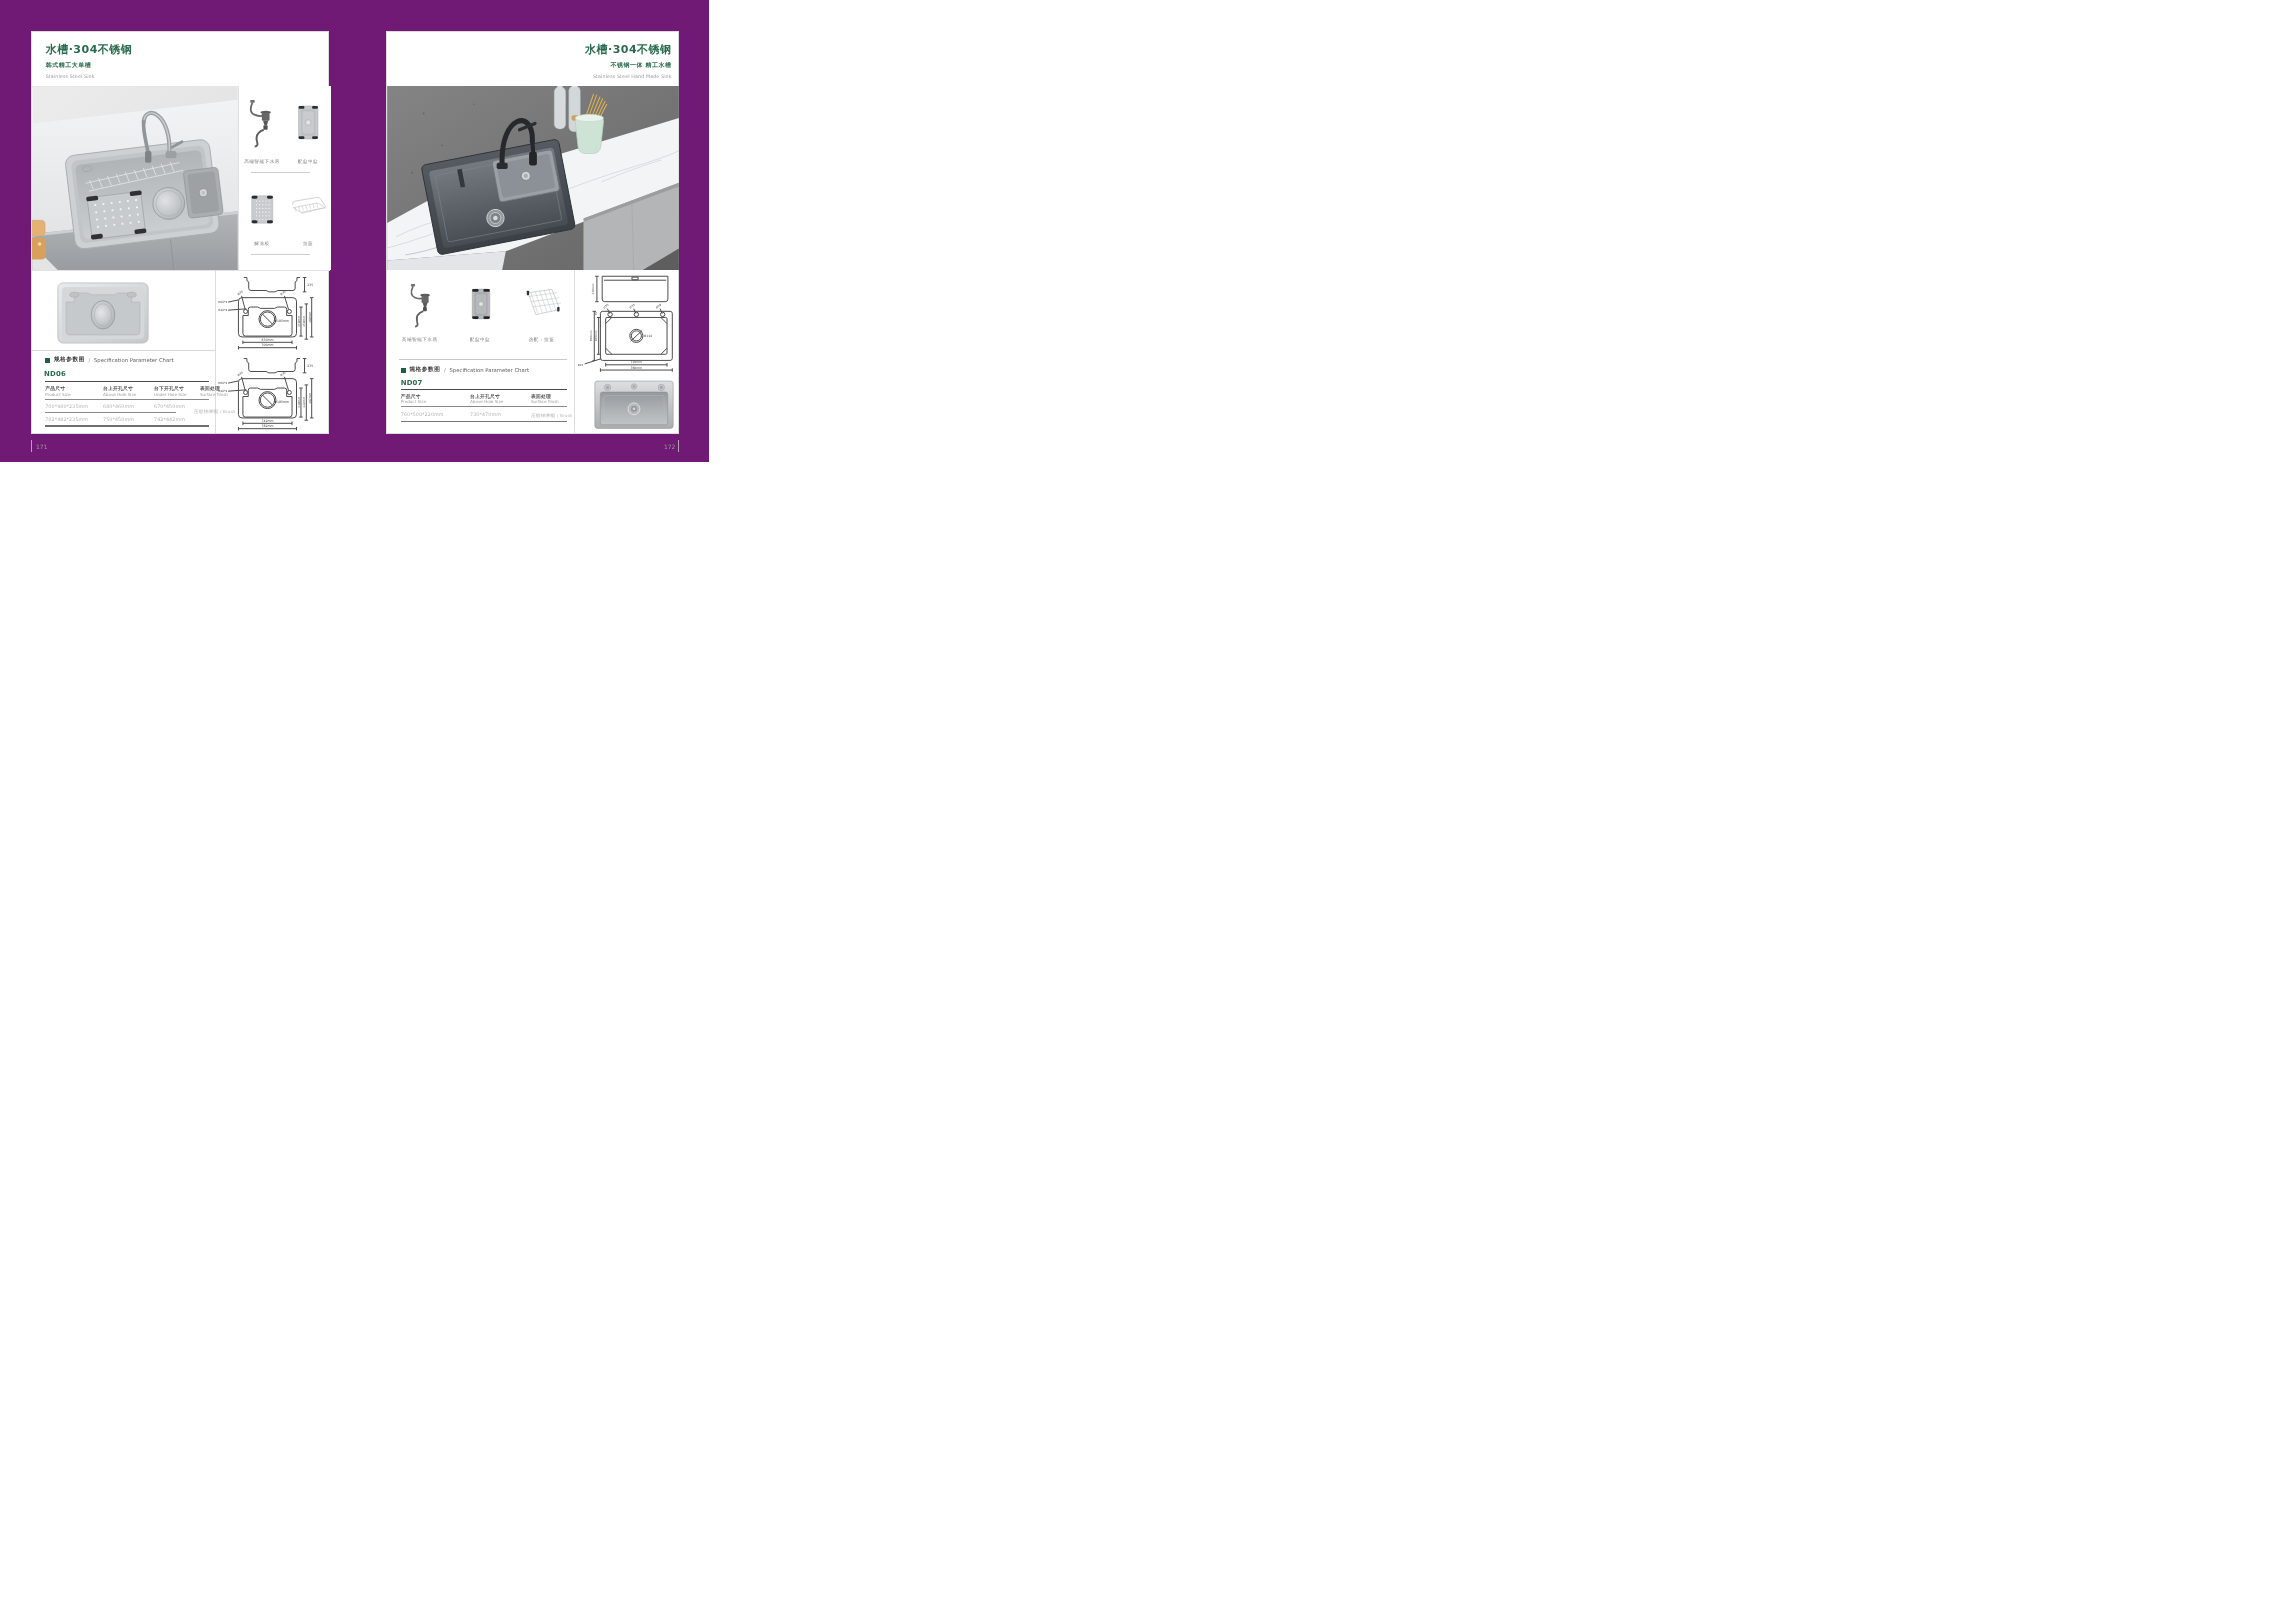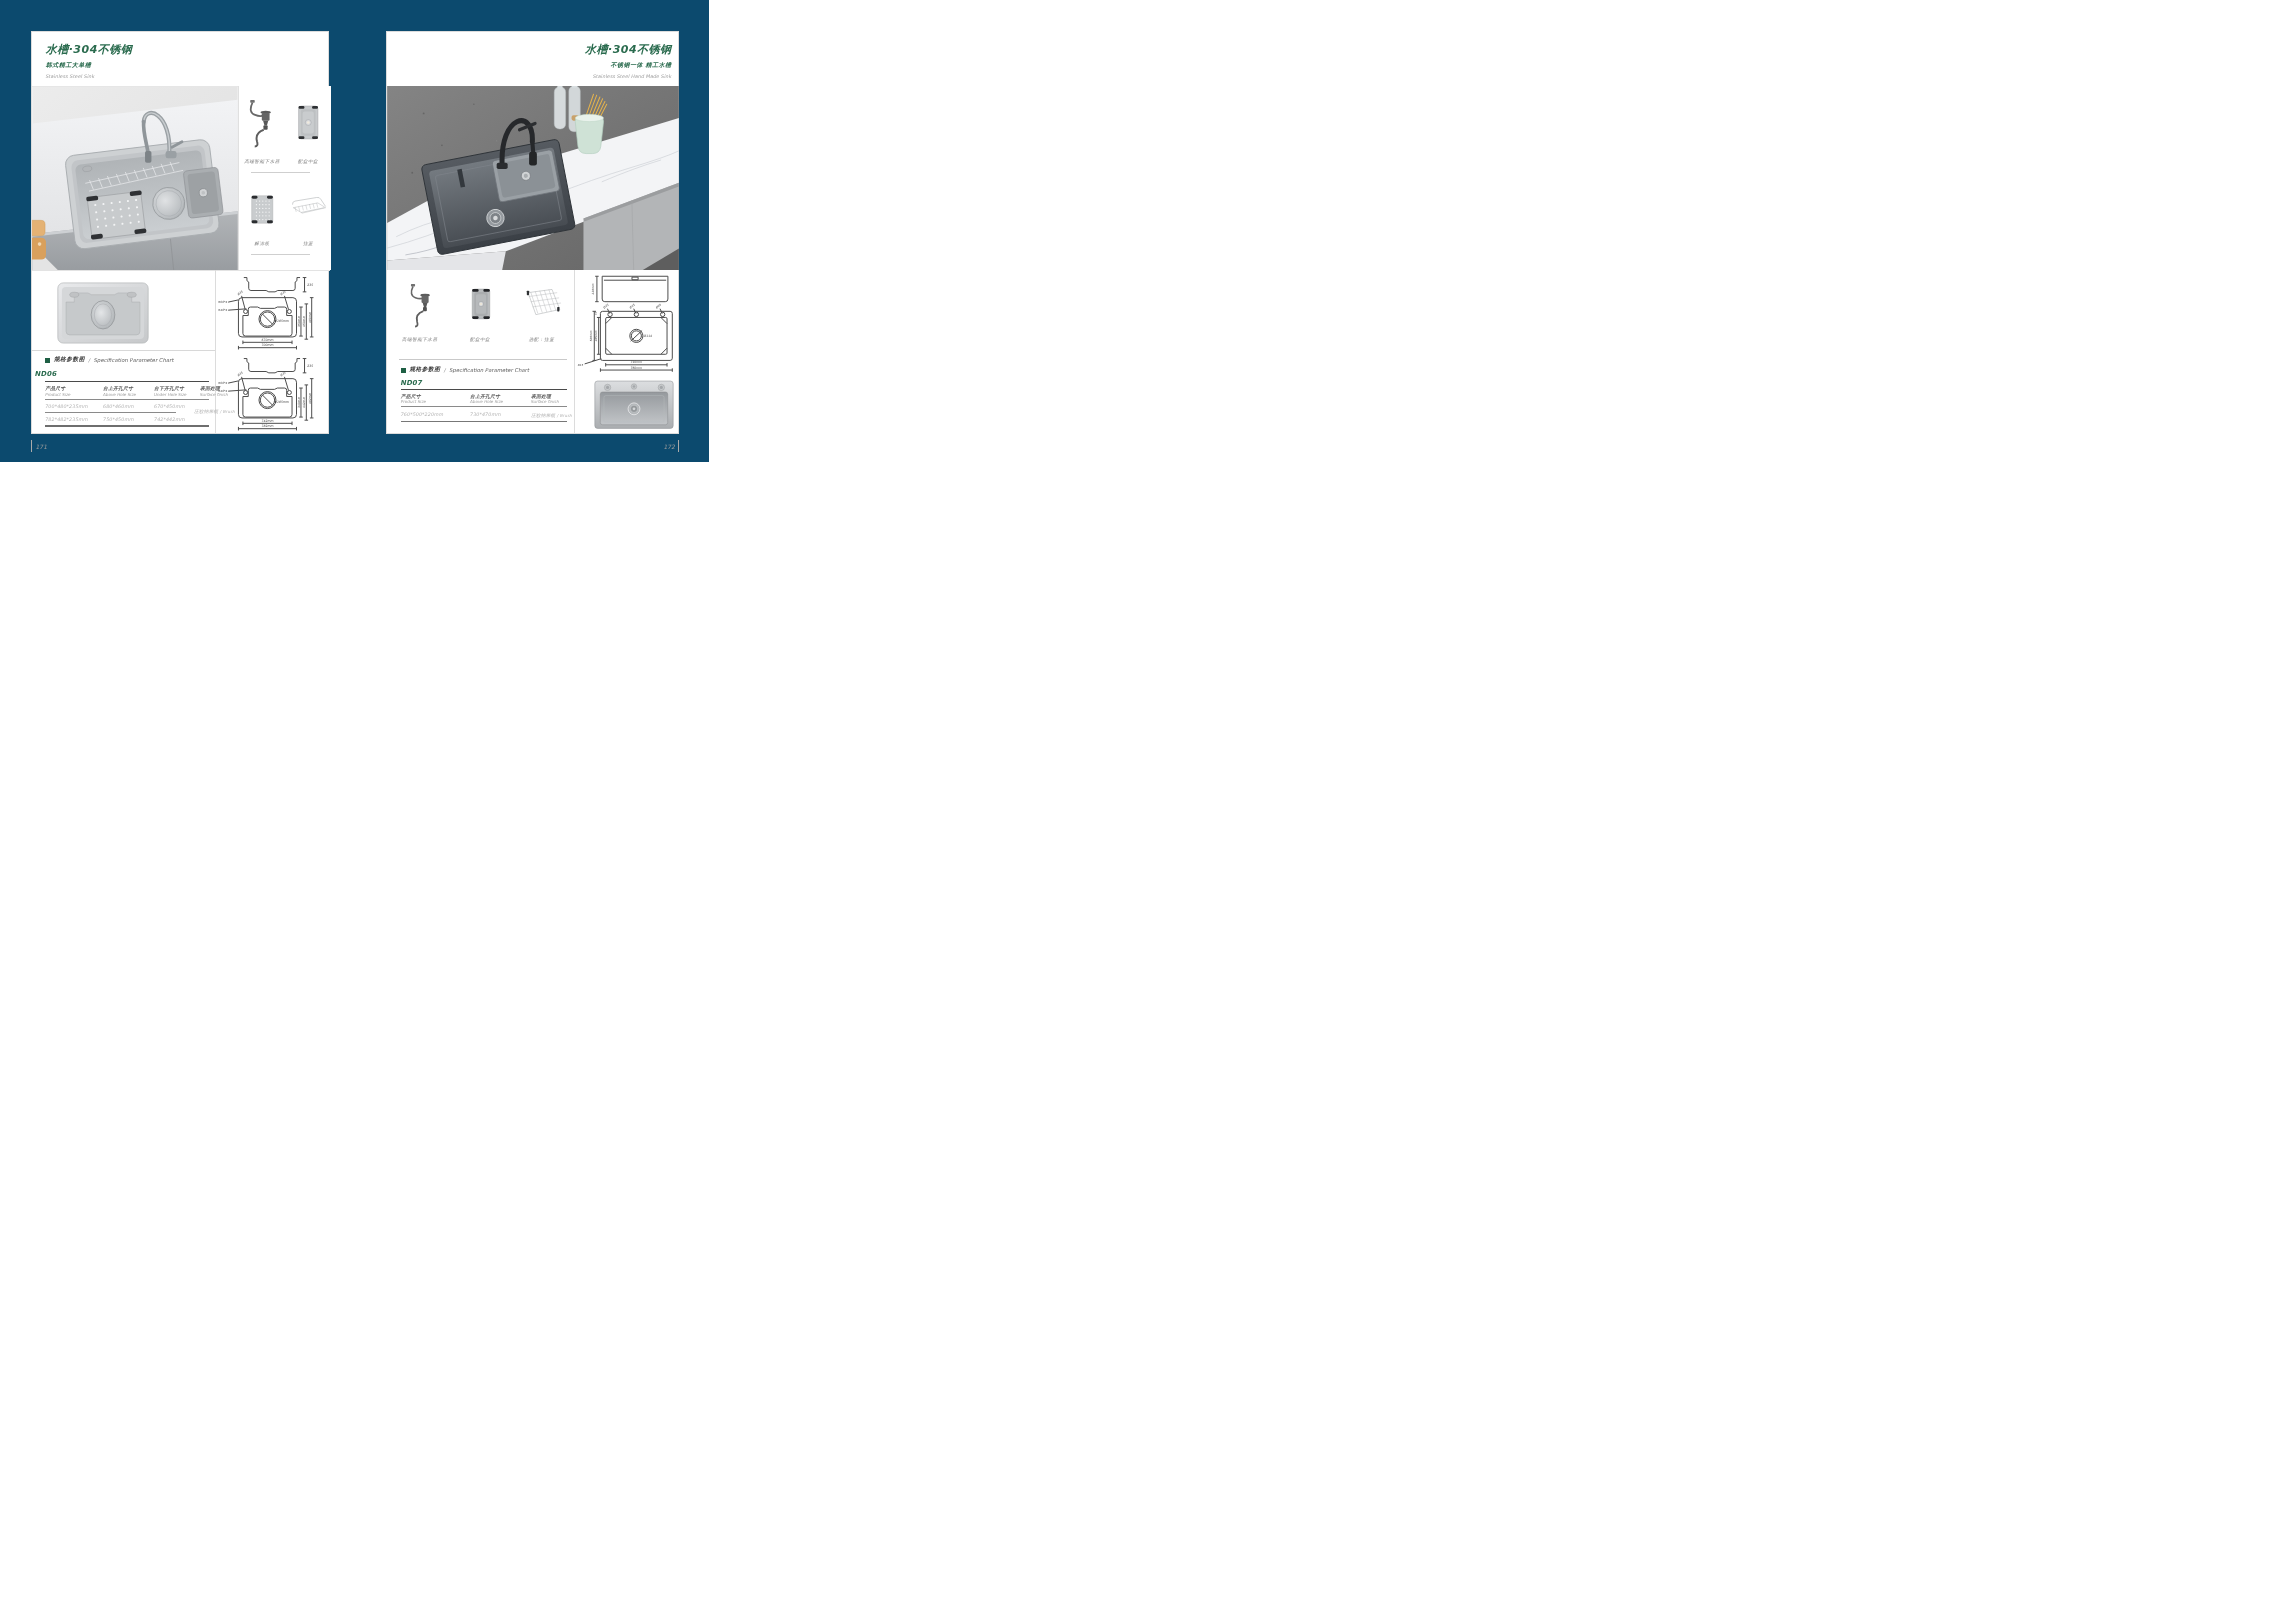"水槽·304不锈钢" .canvas { background: #0c4a6e -> #701a75; font-style: italic -> none }
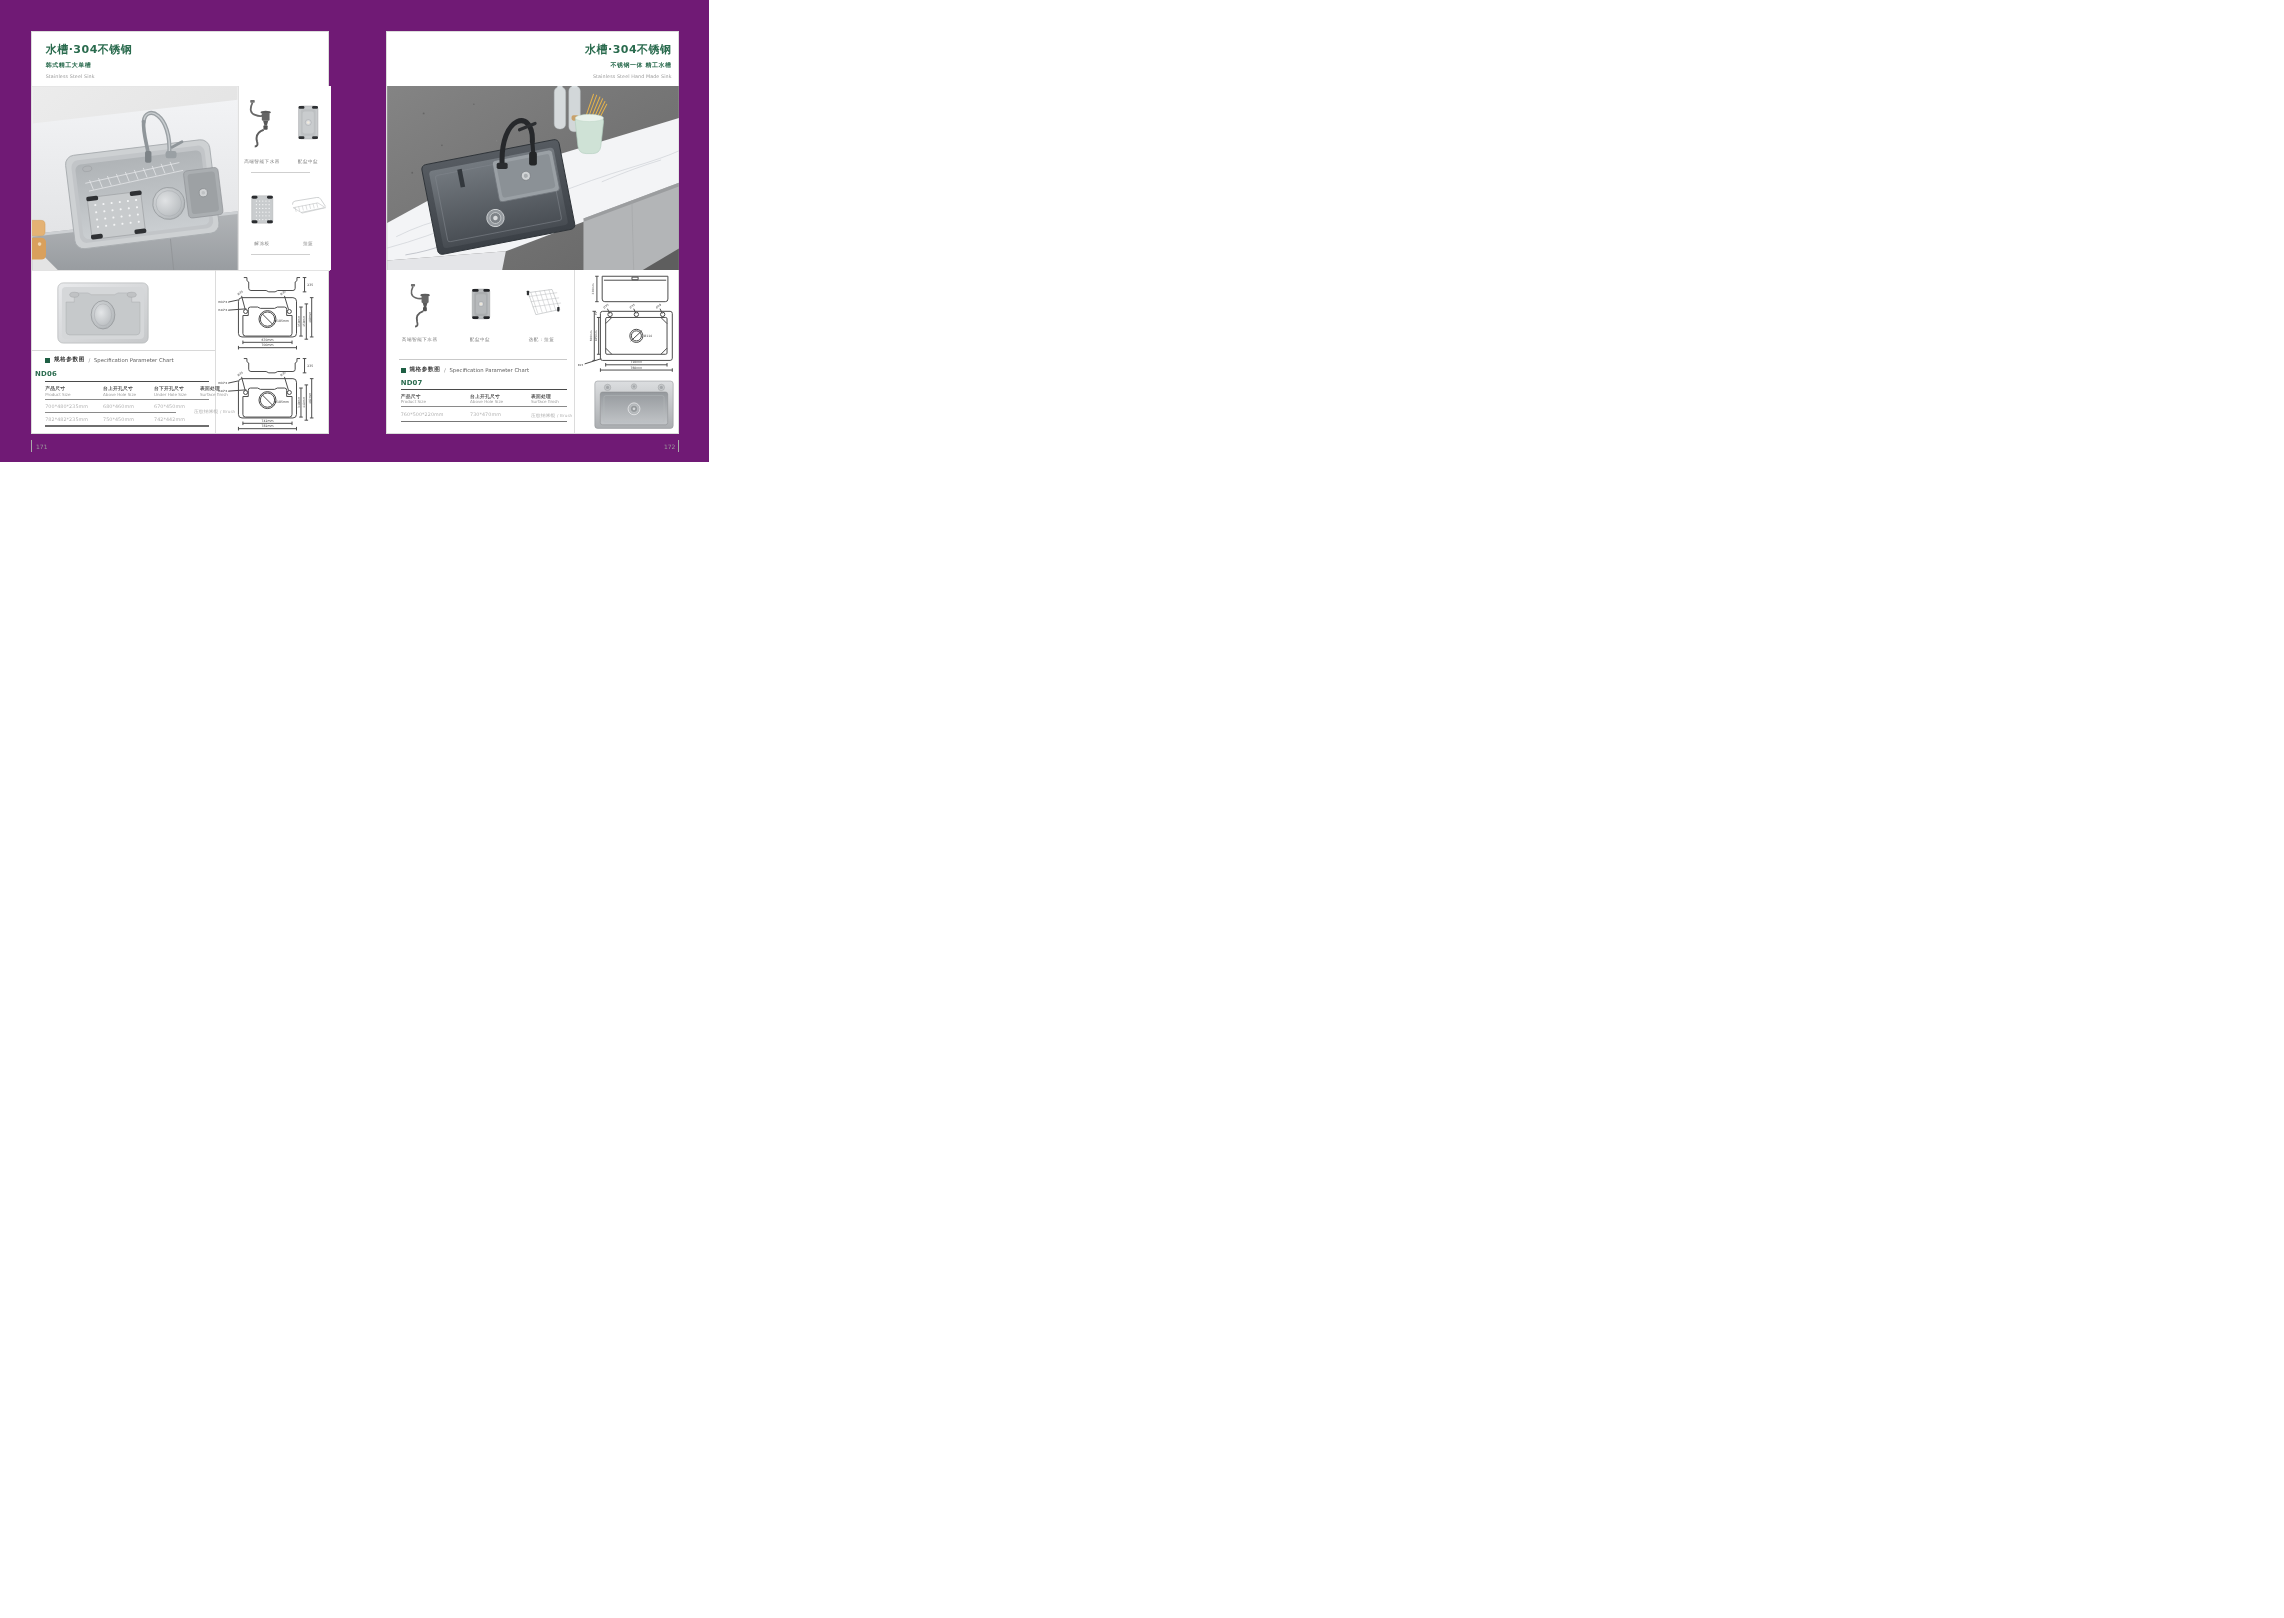"ND06" div.model { left: 3px -> 12px }
